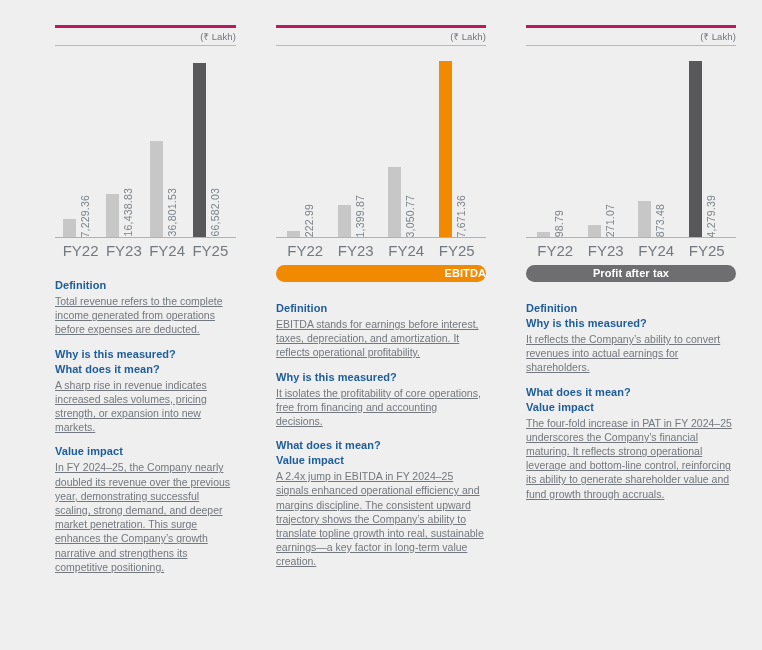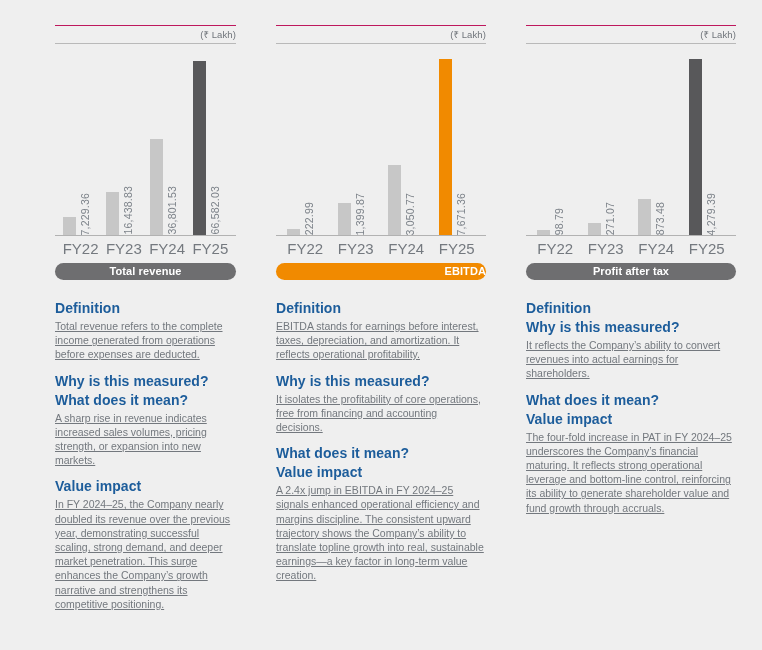"(₹ Lakh)" .chart-head { border-top: 1px solid #be185d -> 3px solid #be185d }
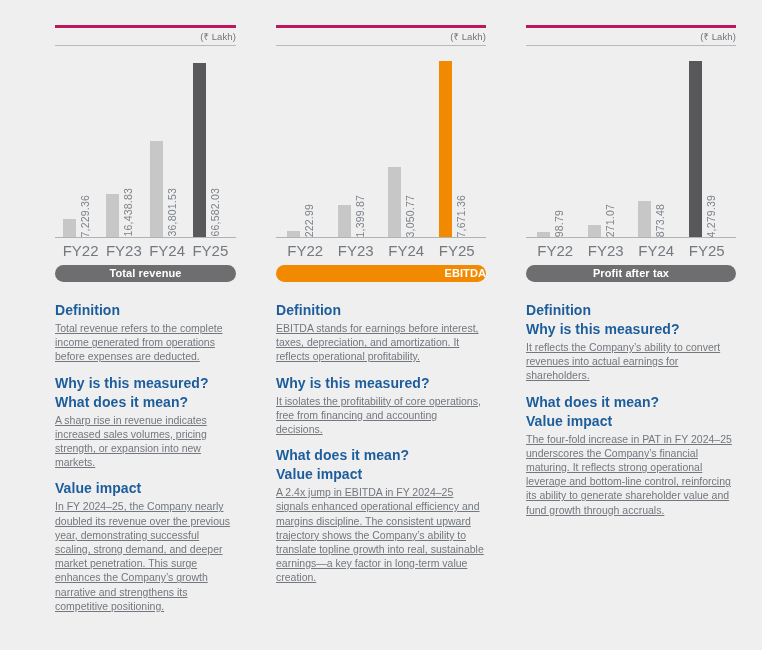"Total revenue" div.pill { html: <div>Total revenue</div> -> none }
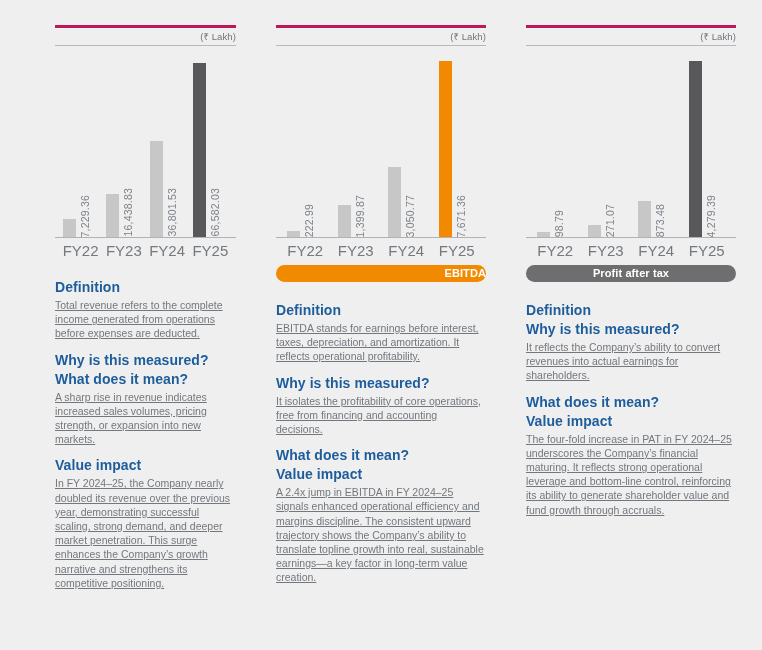"Definition" .sec-h { font-size: 14px -> 11px }
